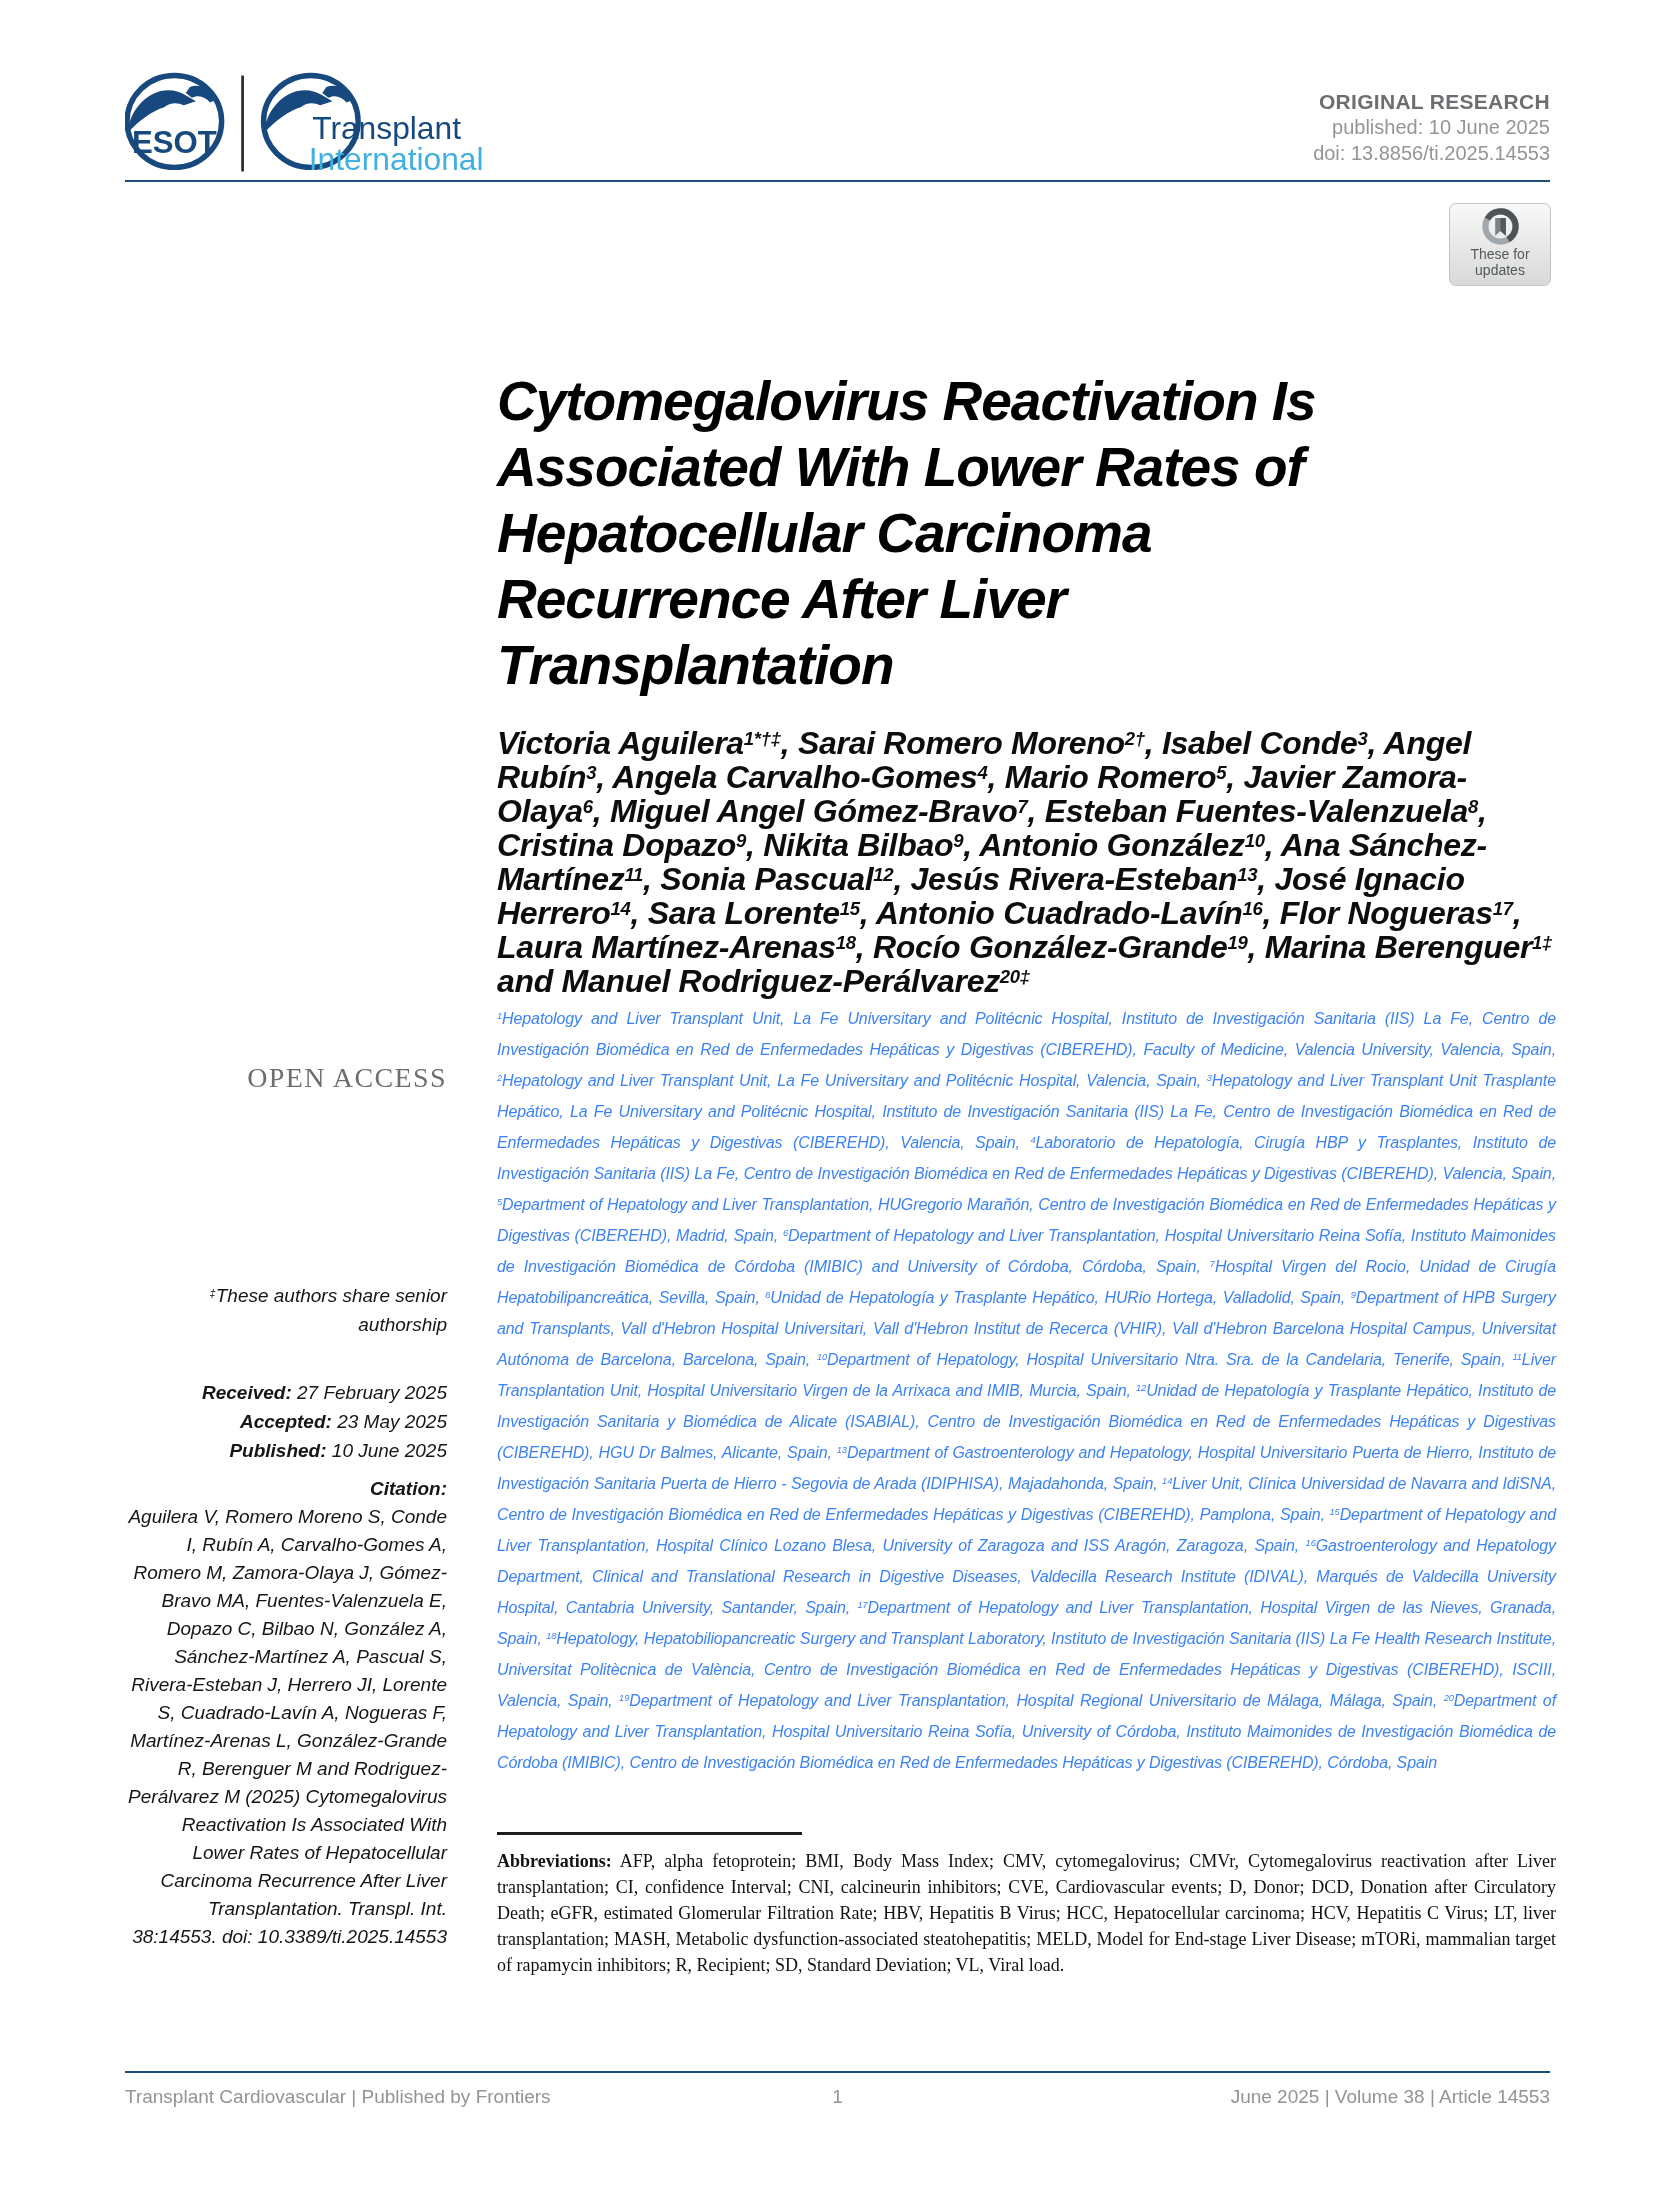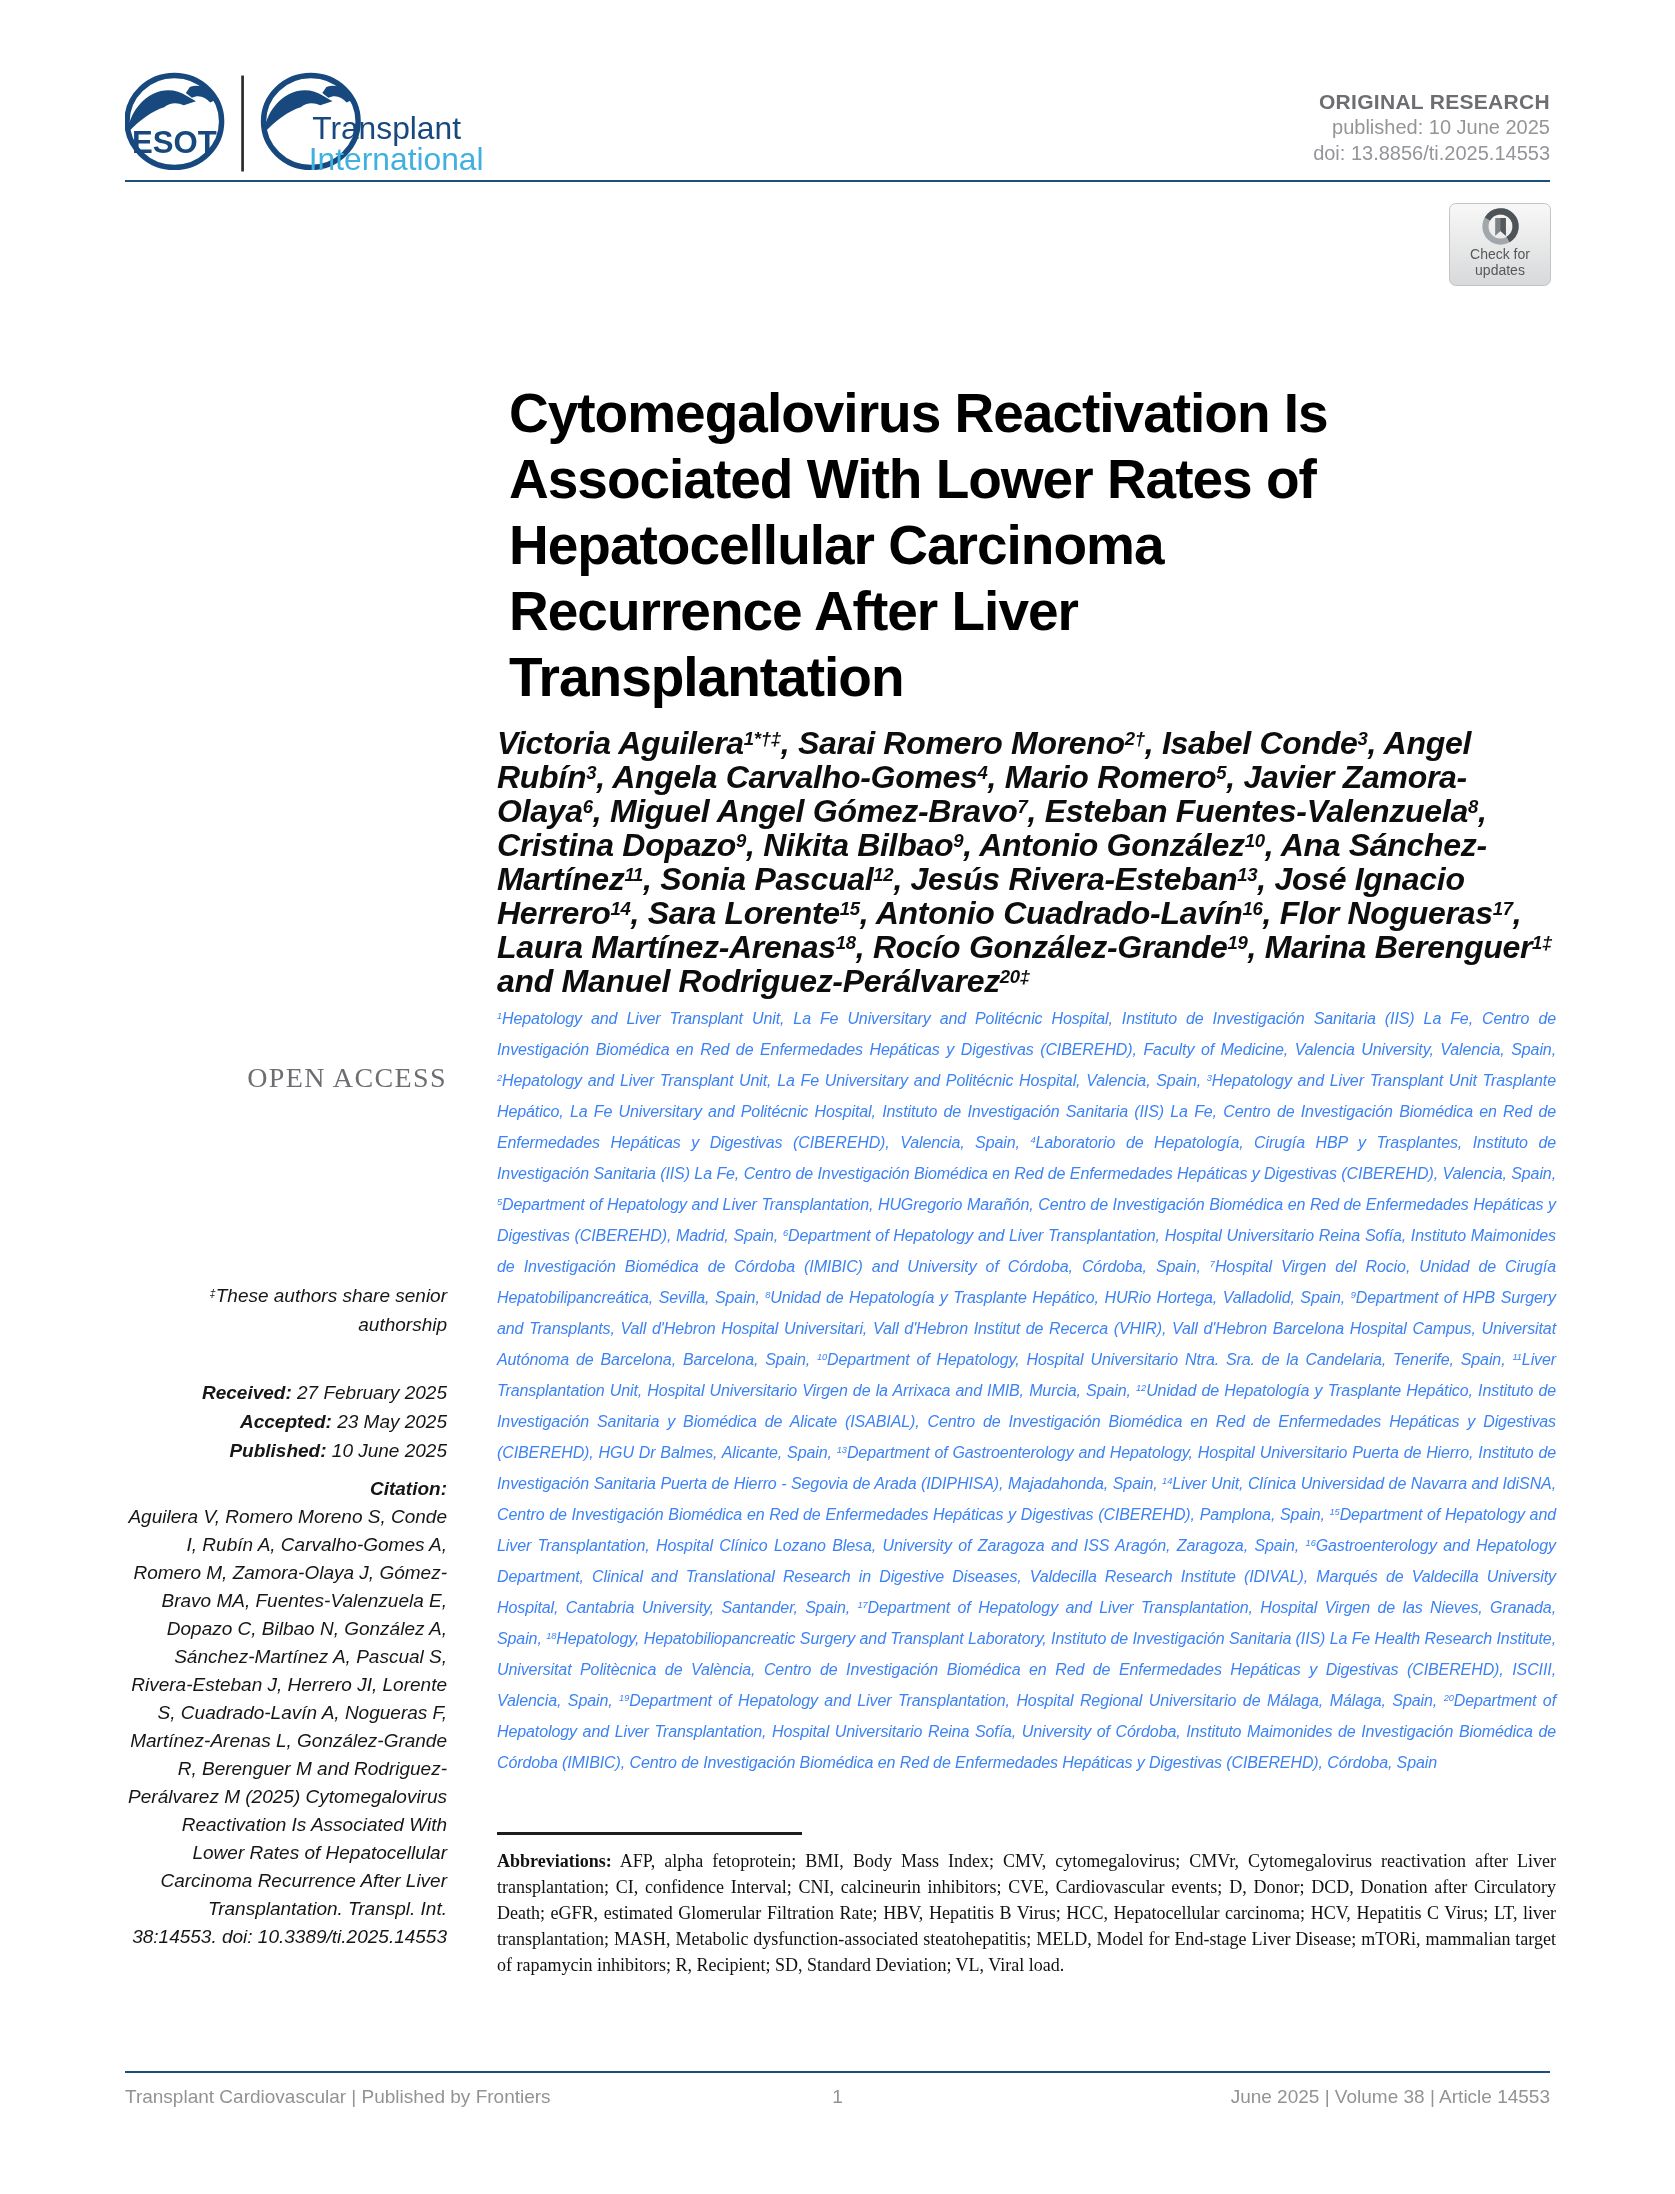"Check for" span { text: Check -> These }
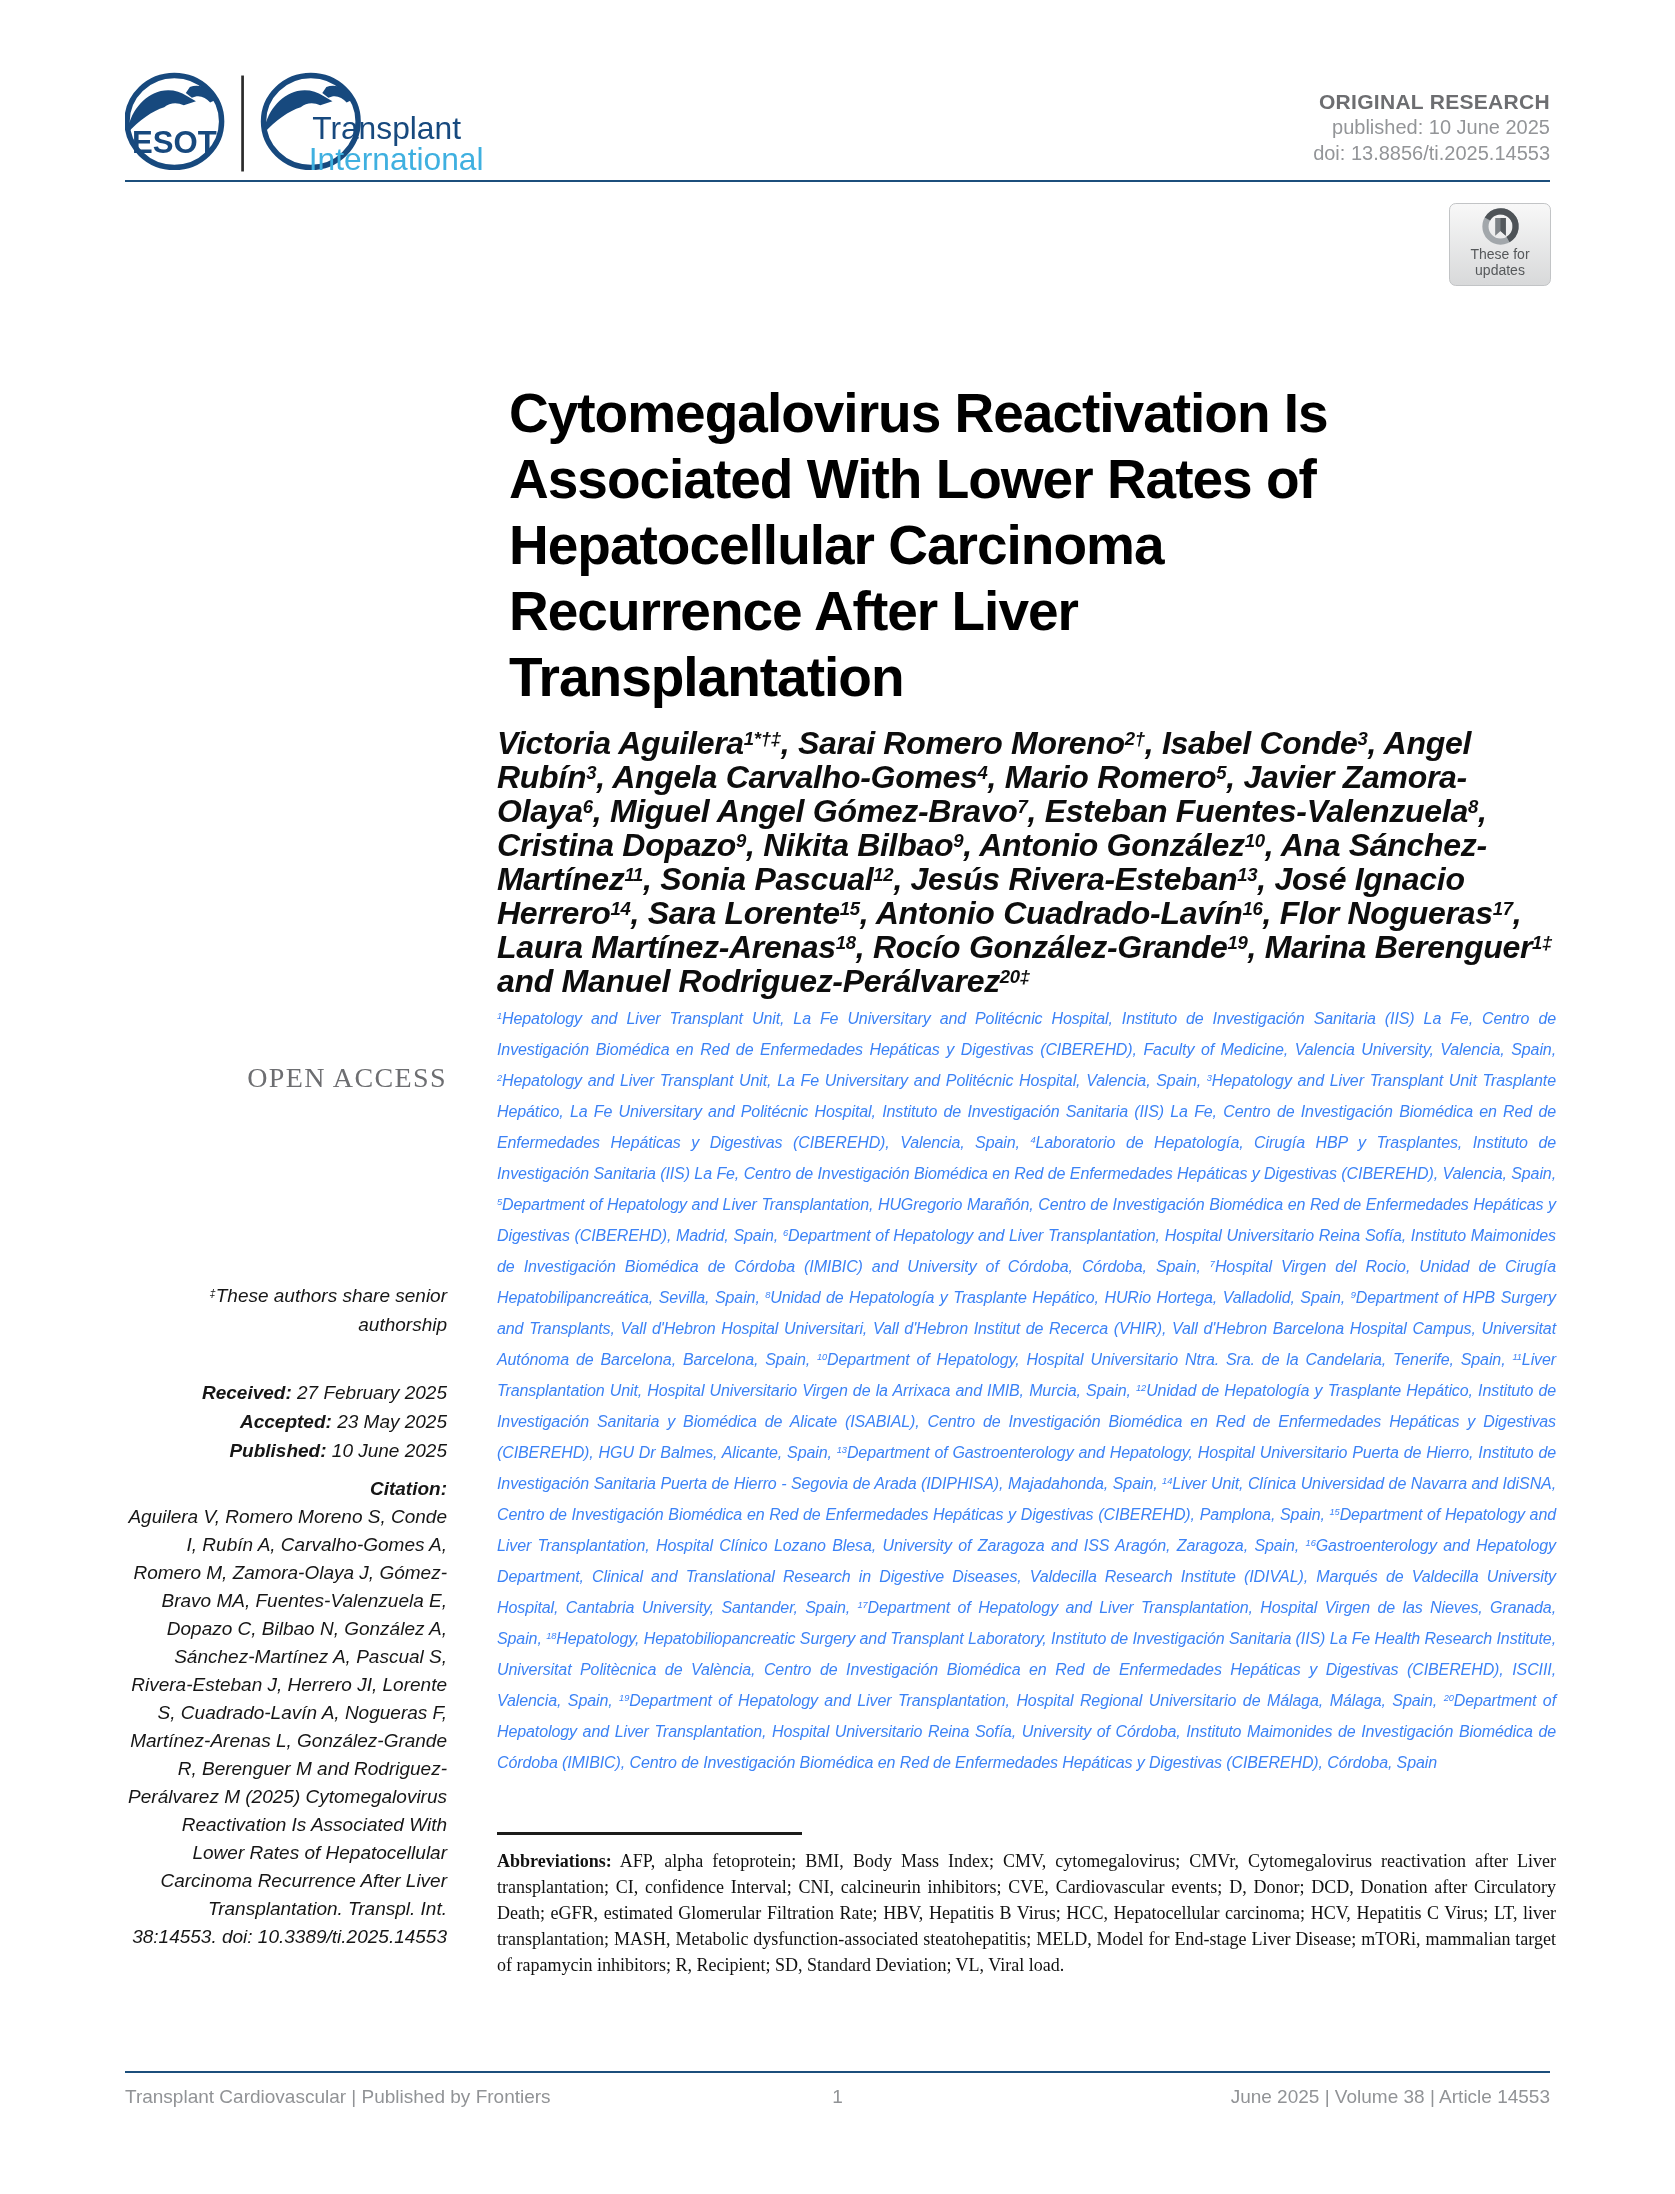"Cytomegalovirus Reactivation Is" h1.title { font-style: none -> italic; margin: 12px -> 0 }
